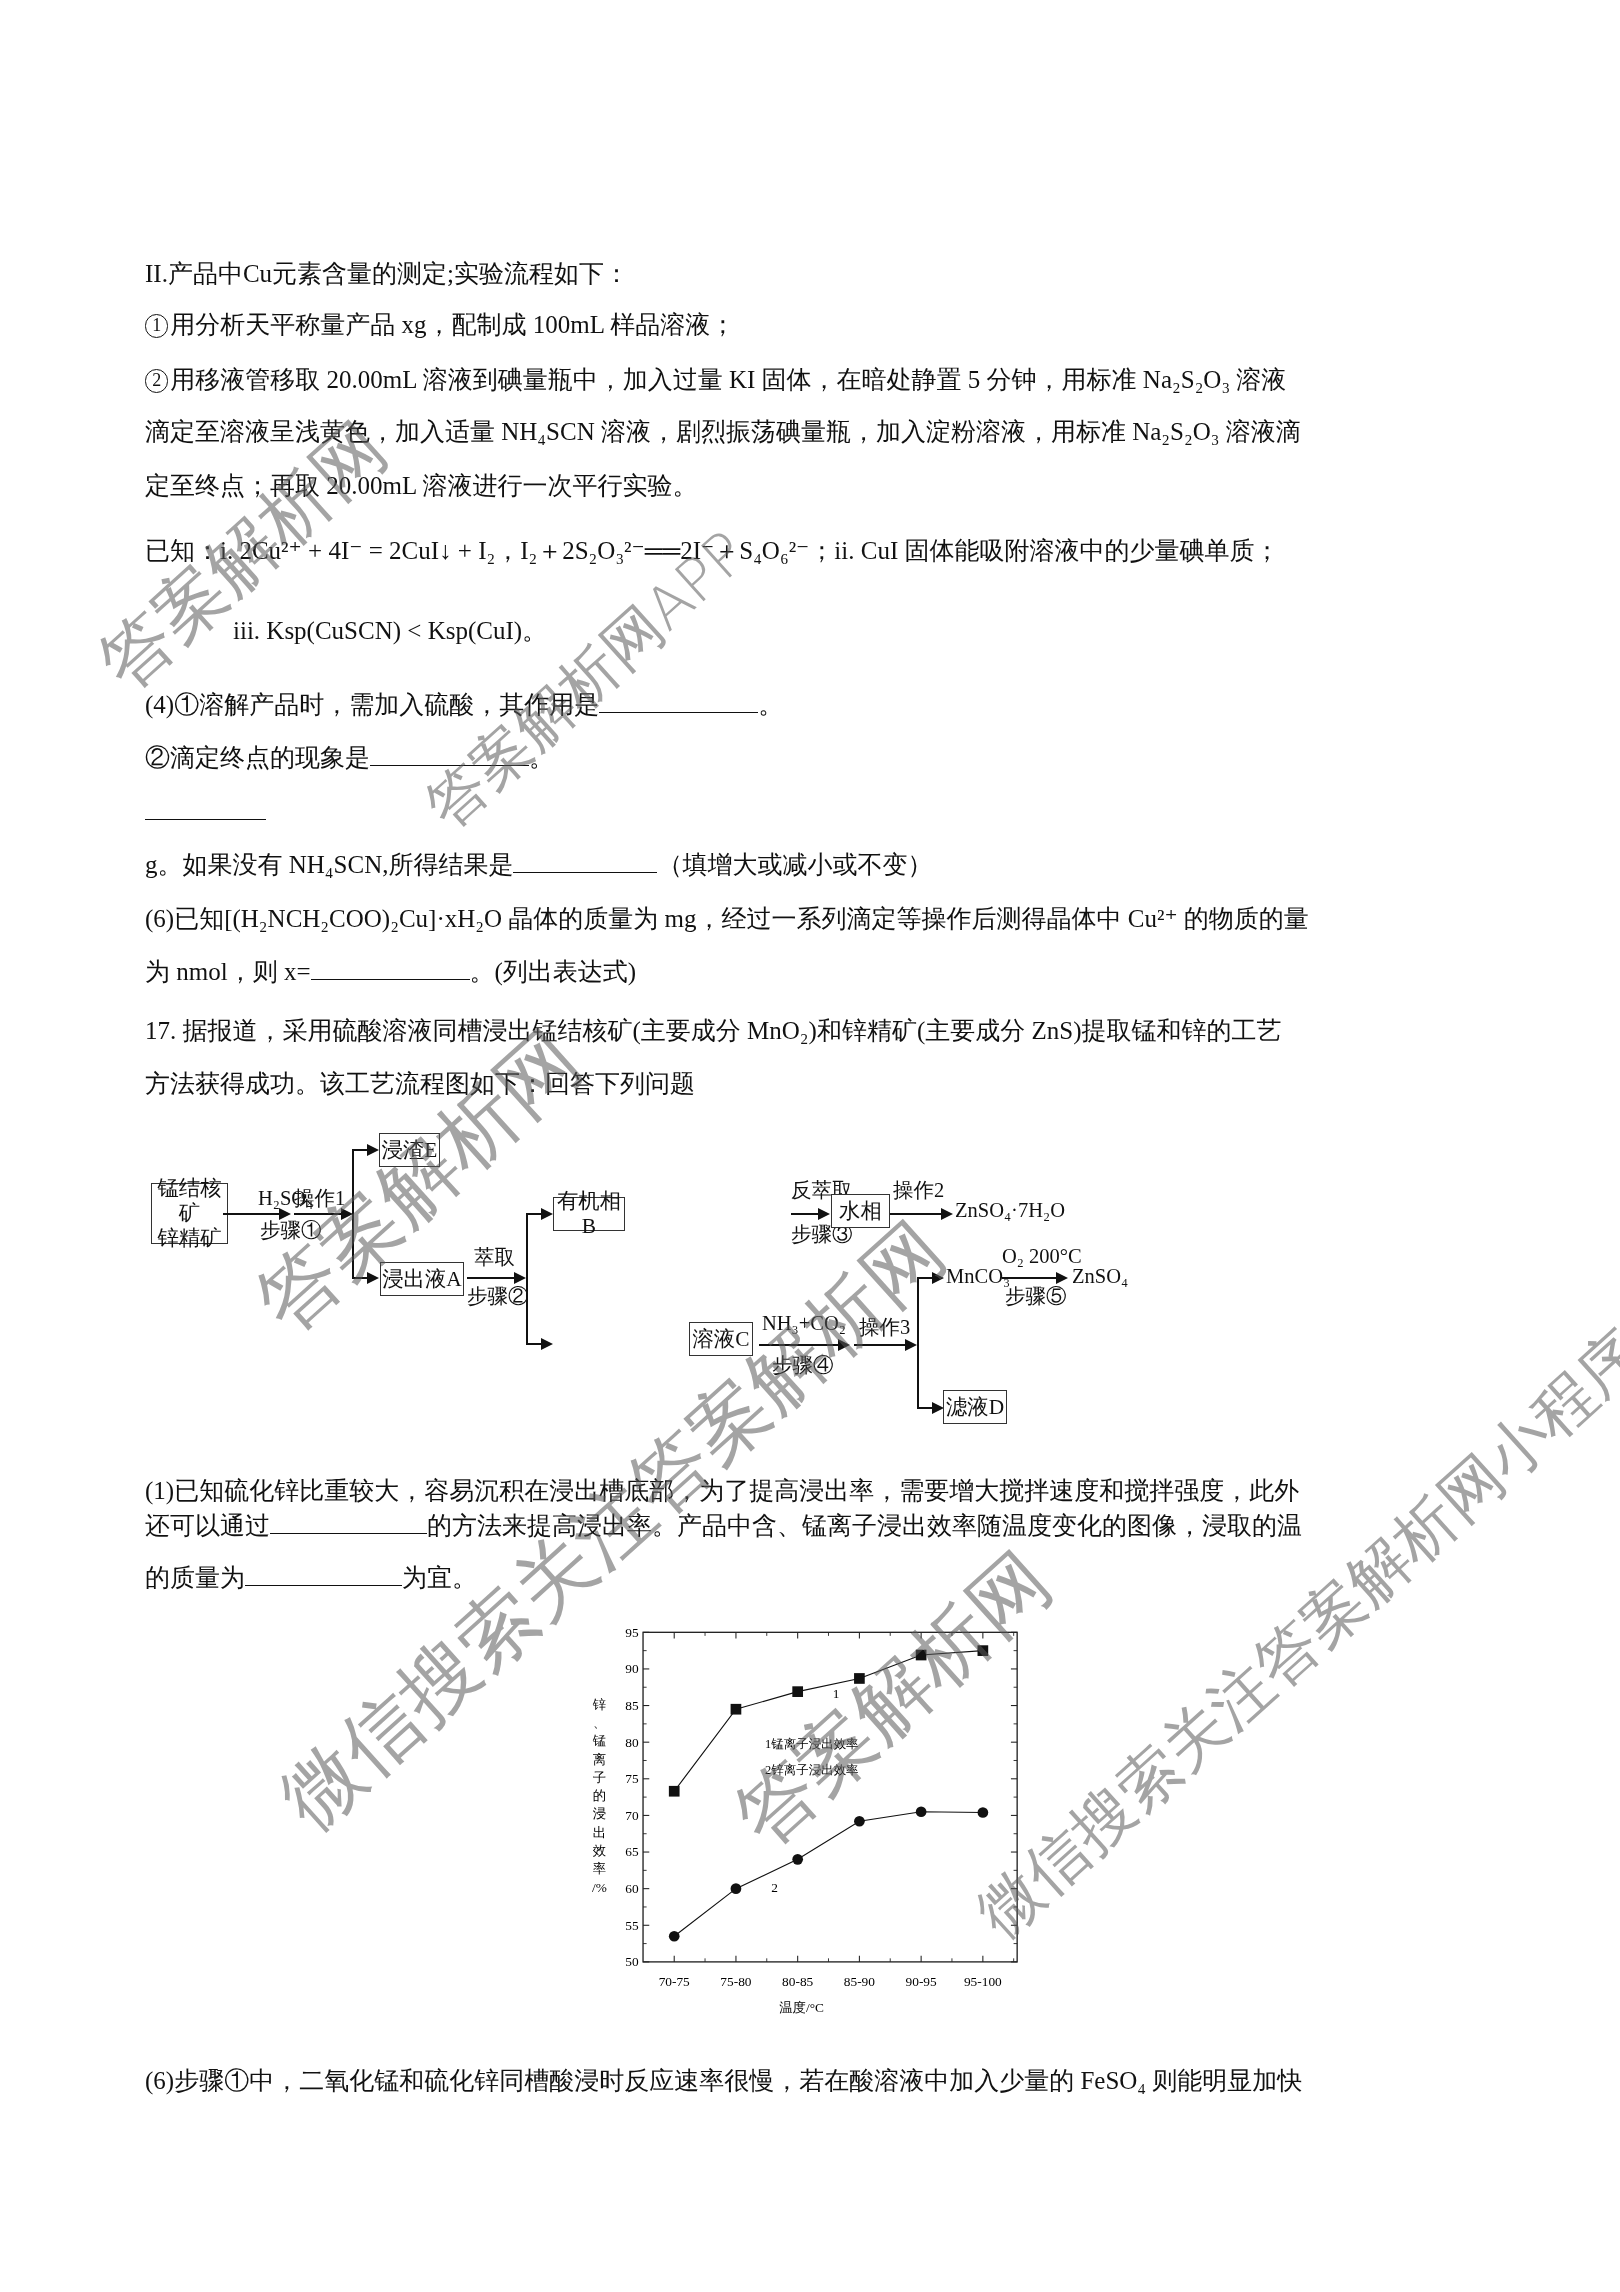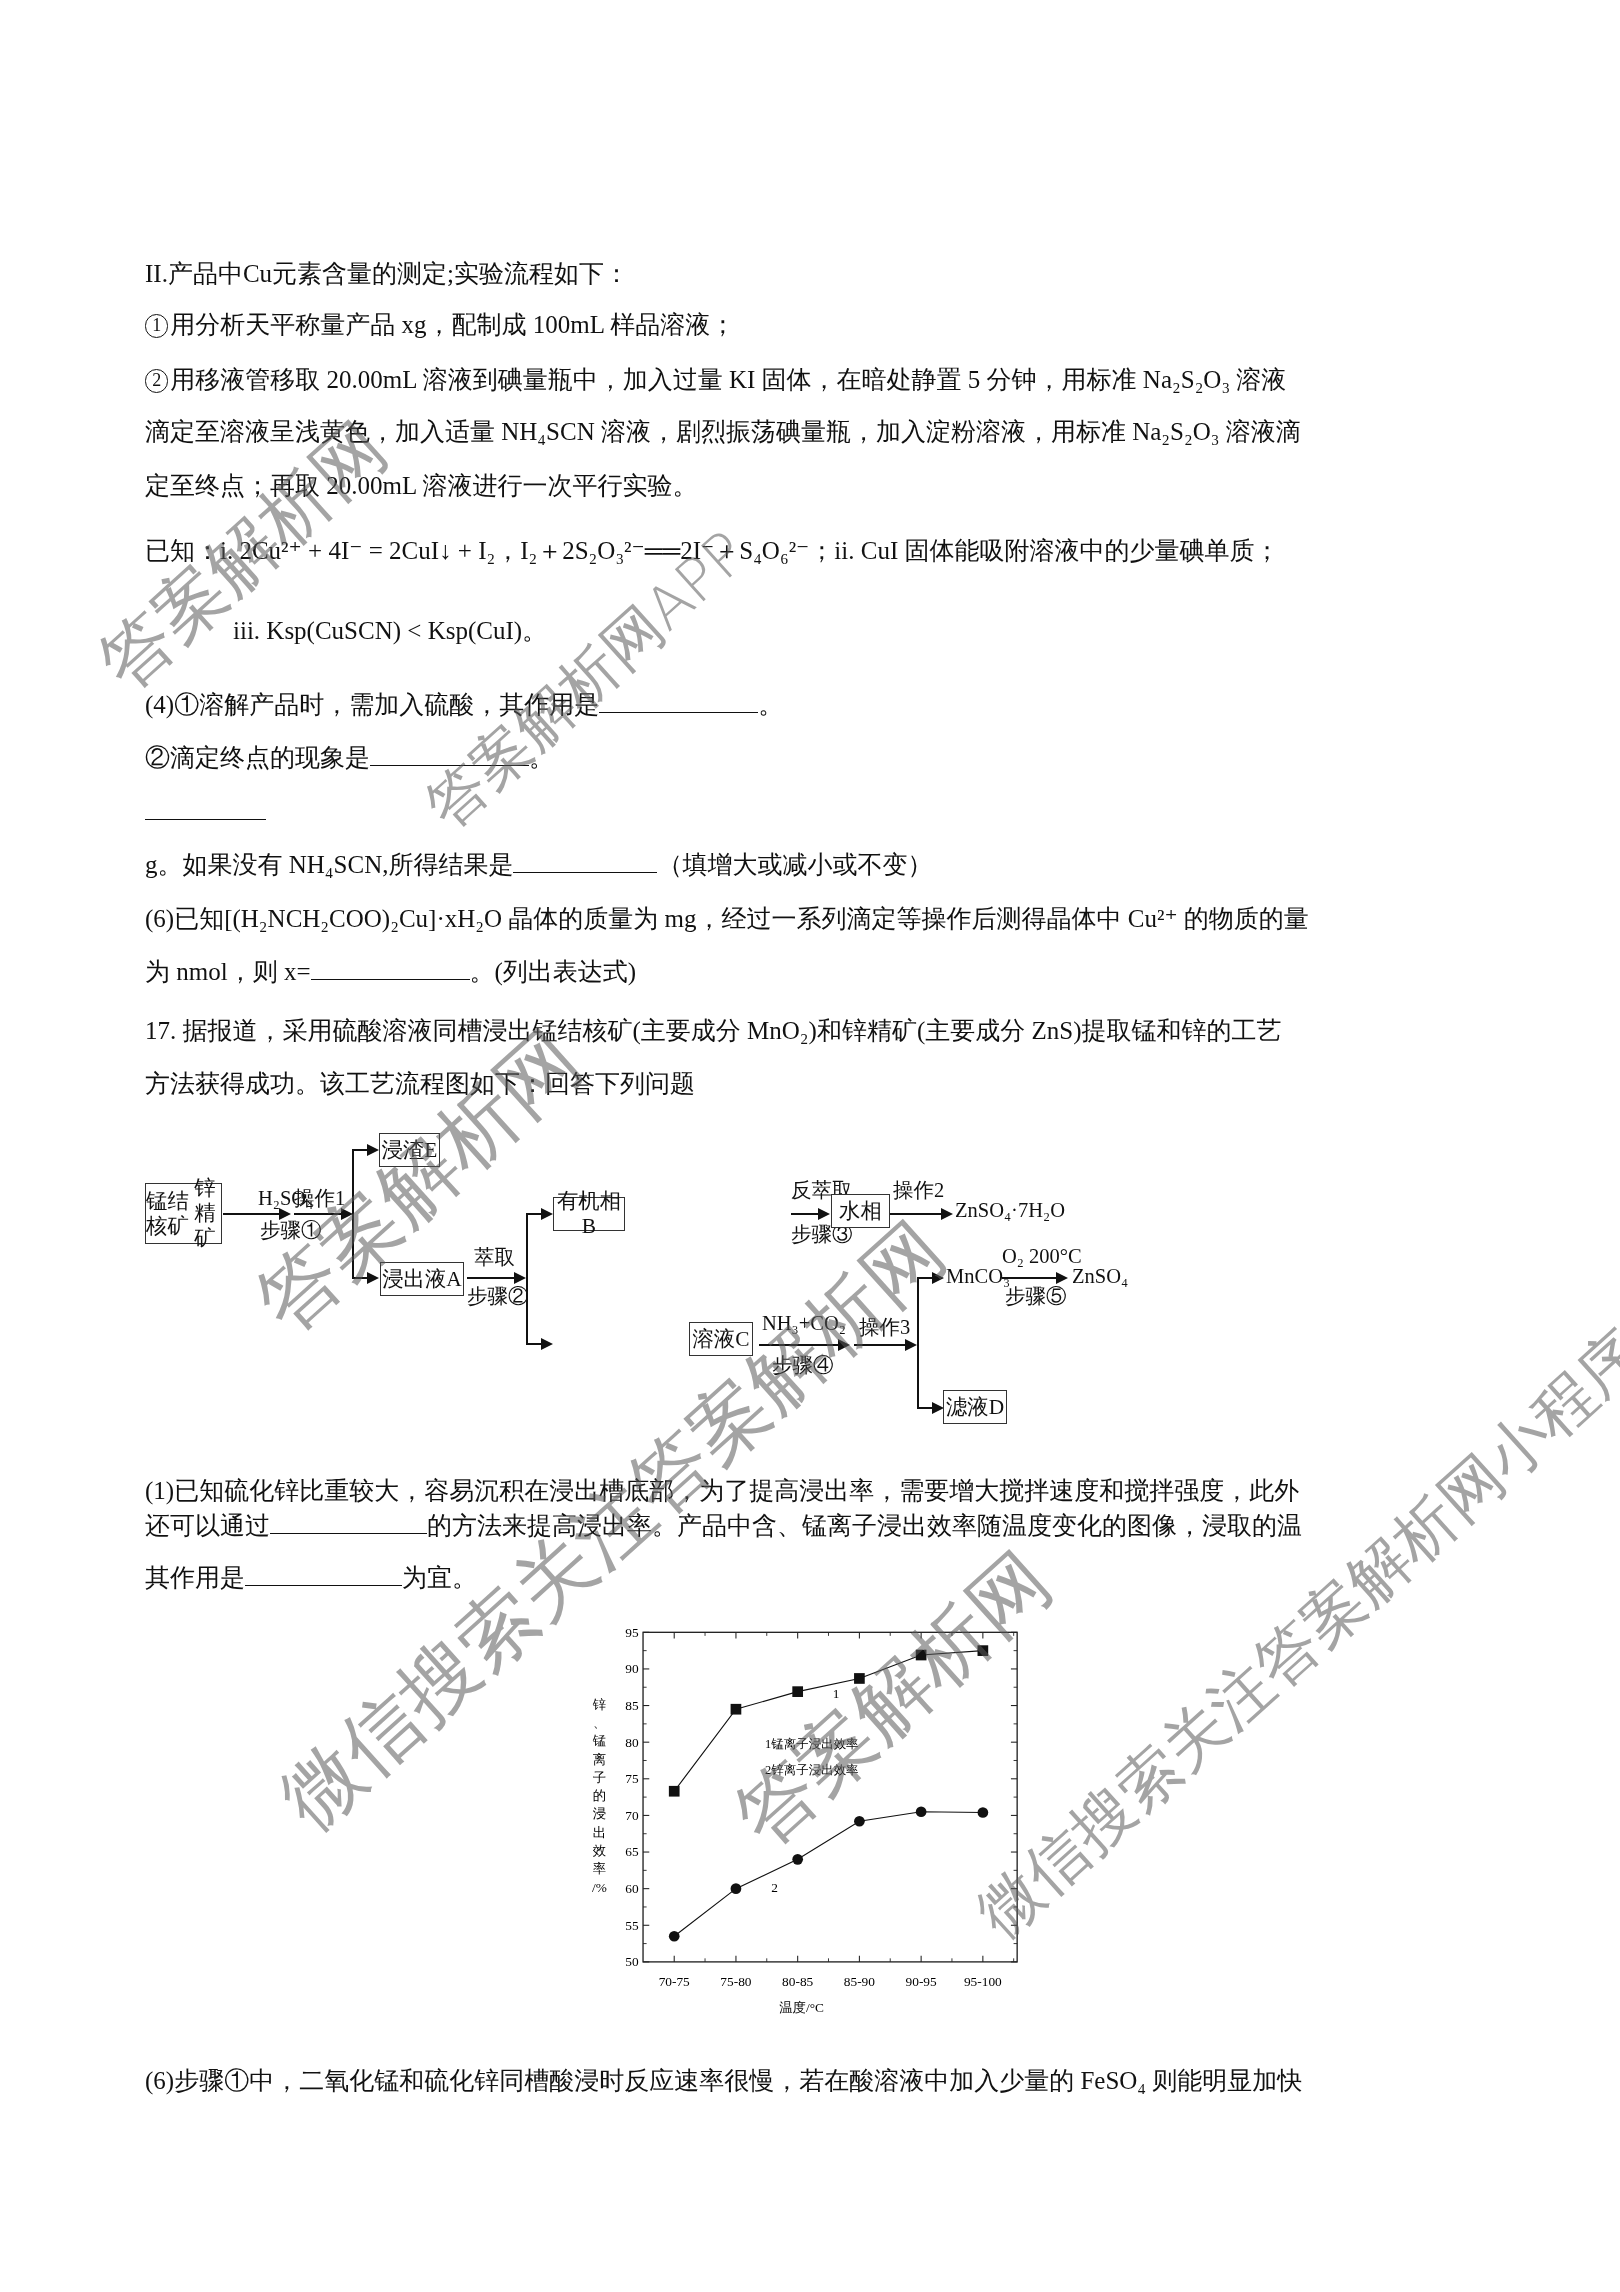"锰结核矿" div.box { flex-direction: row -> column; left: 145px -> 151px }
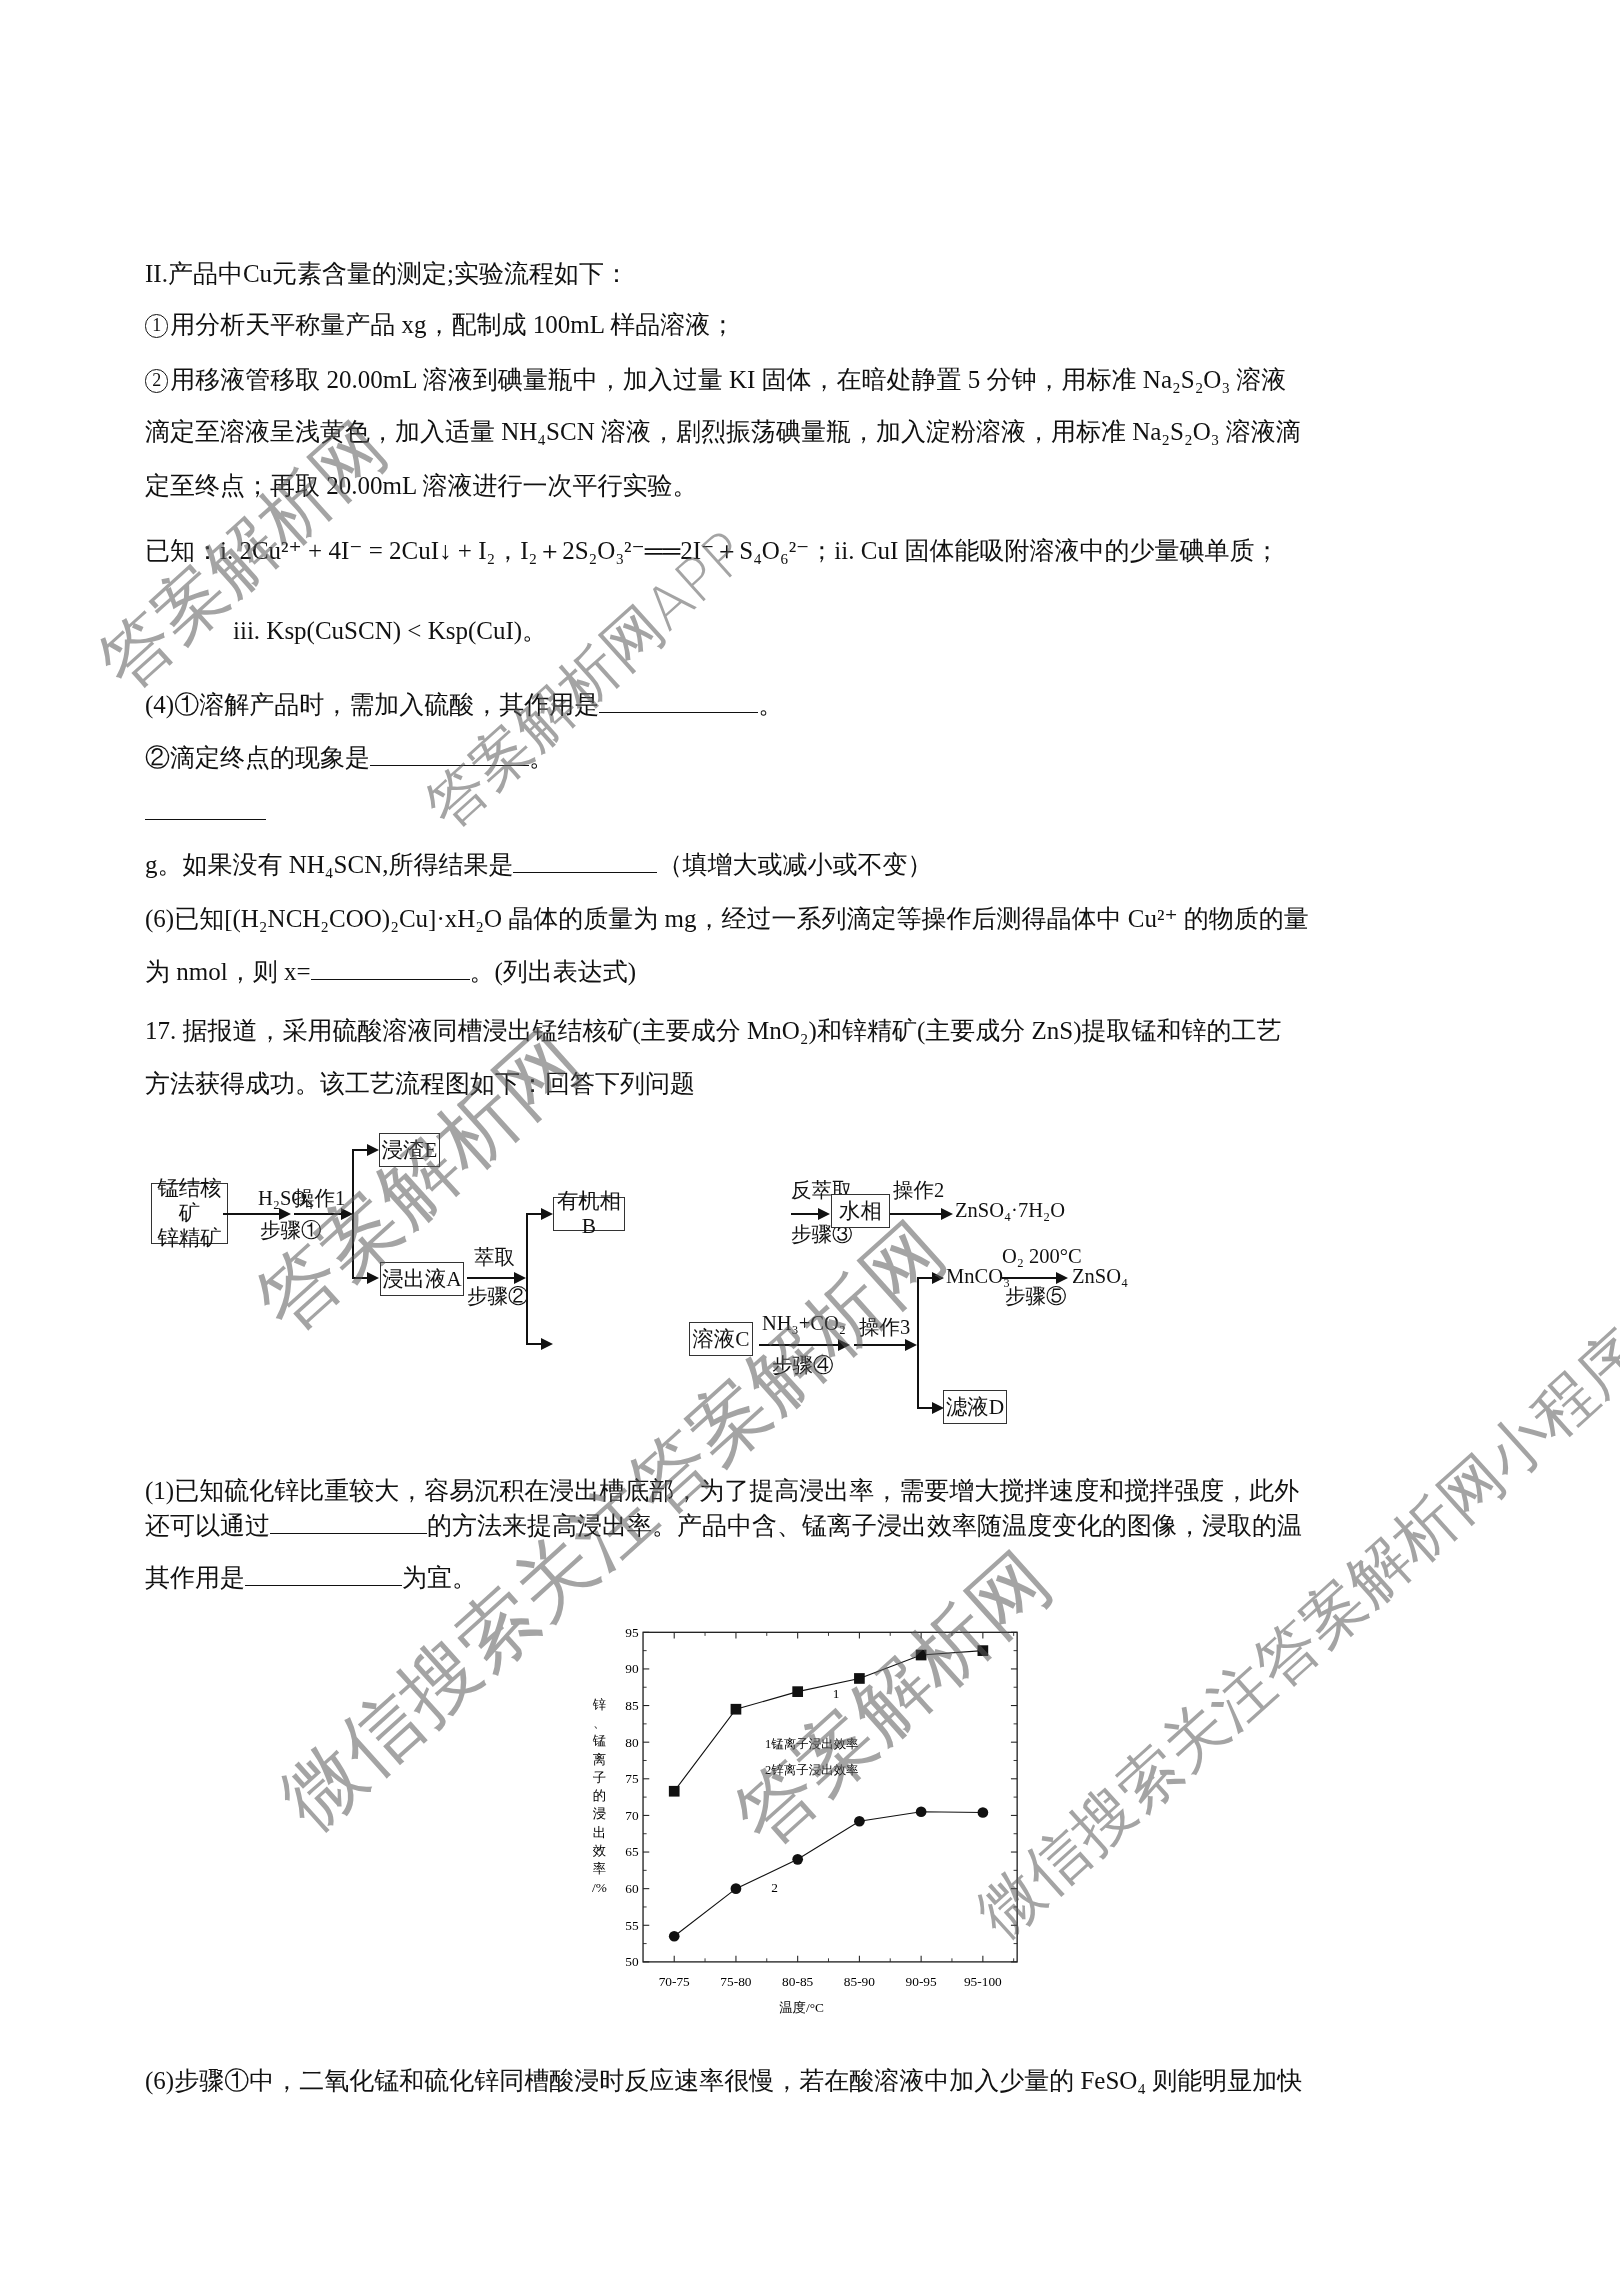"其作用是" span { text: 其作用是 -> 的质量为 }
